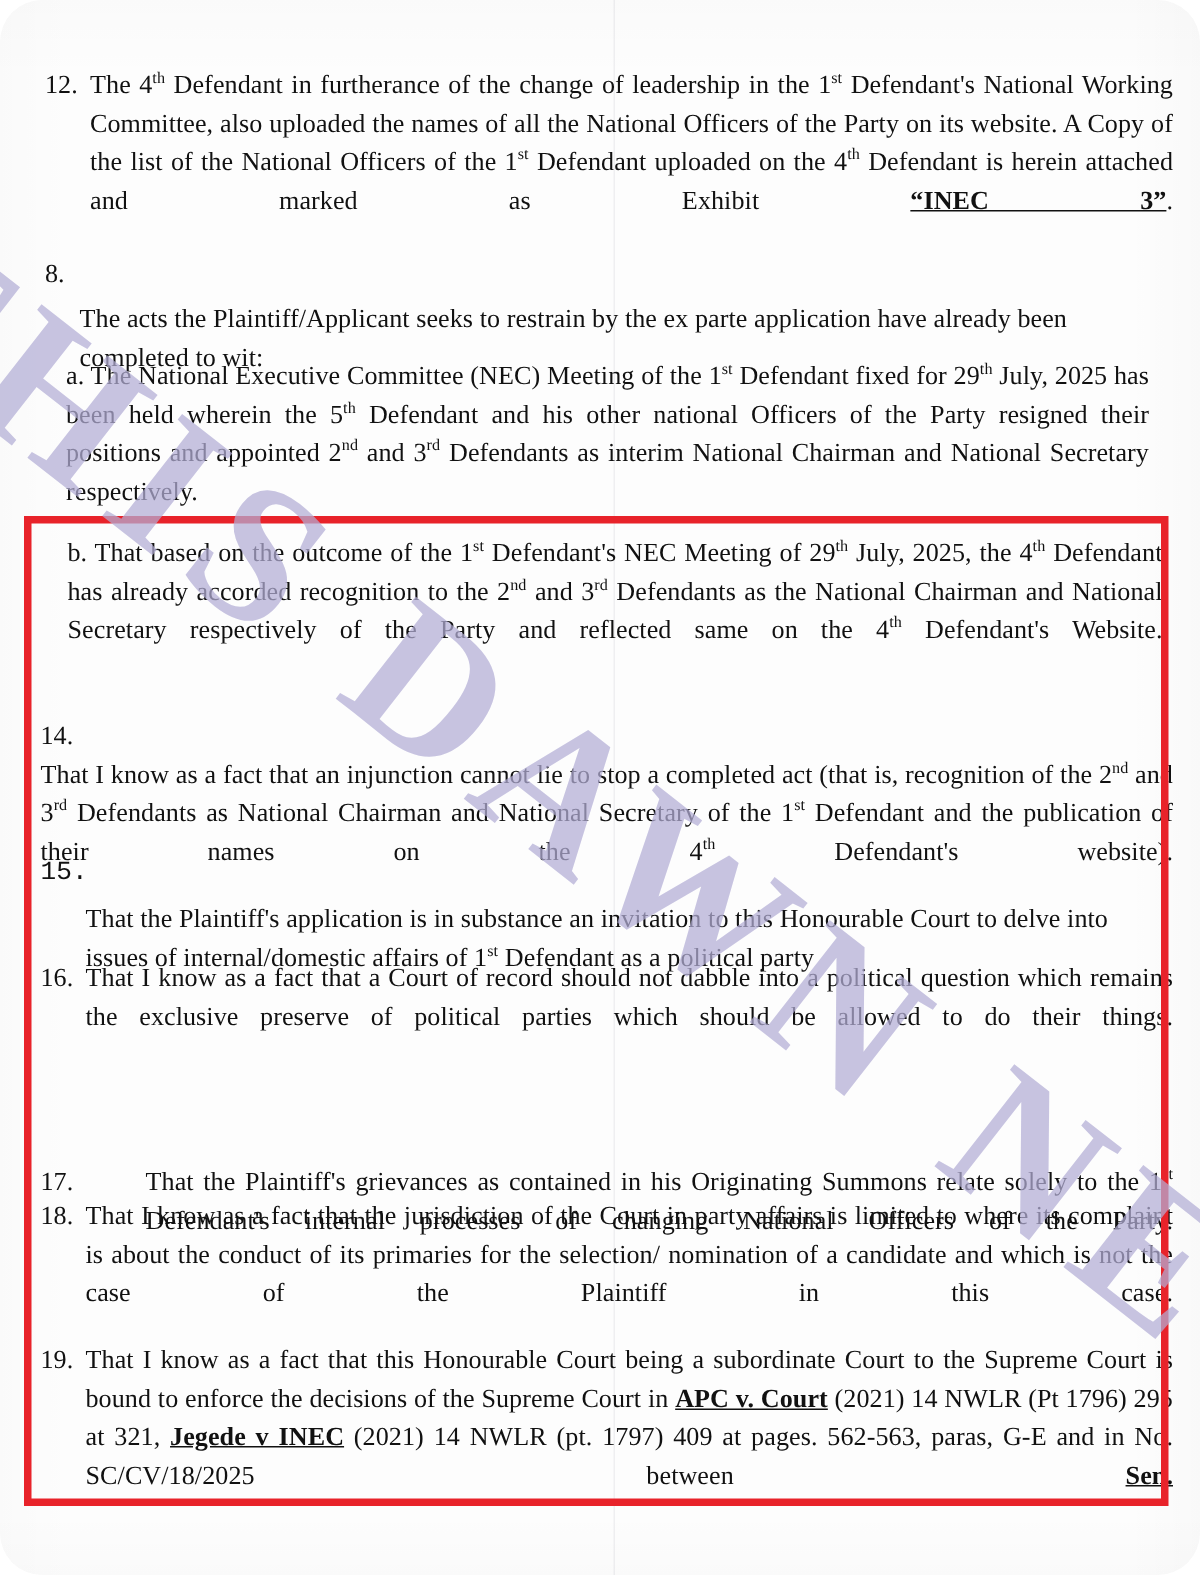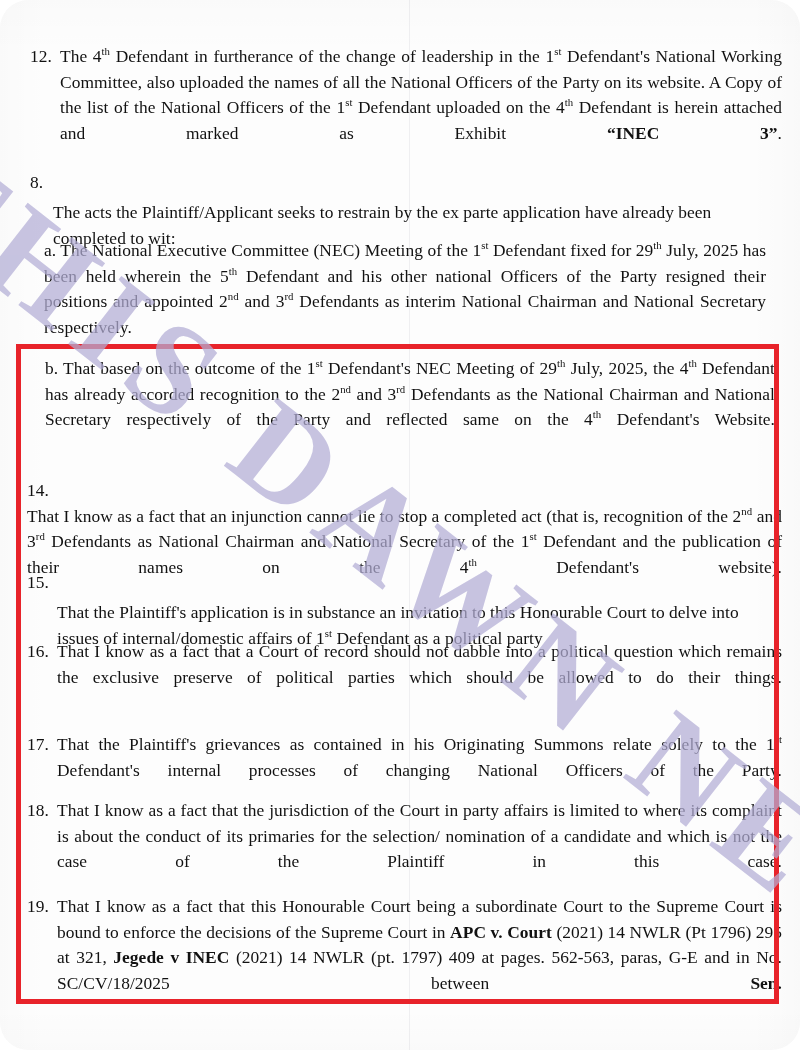"“INEC 3”" b, .bold { text-decoration: none -> underline }
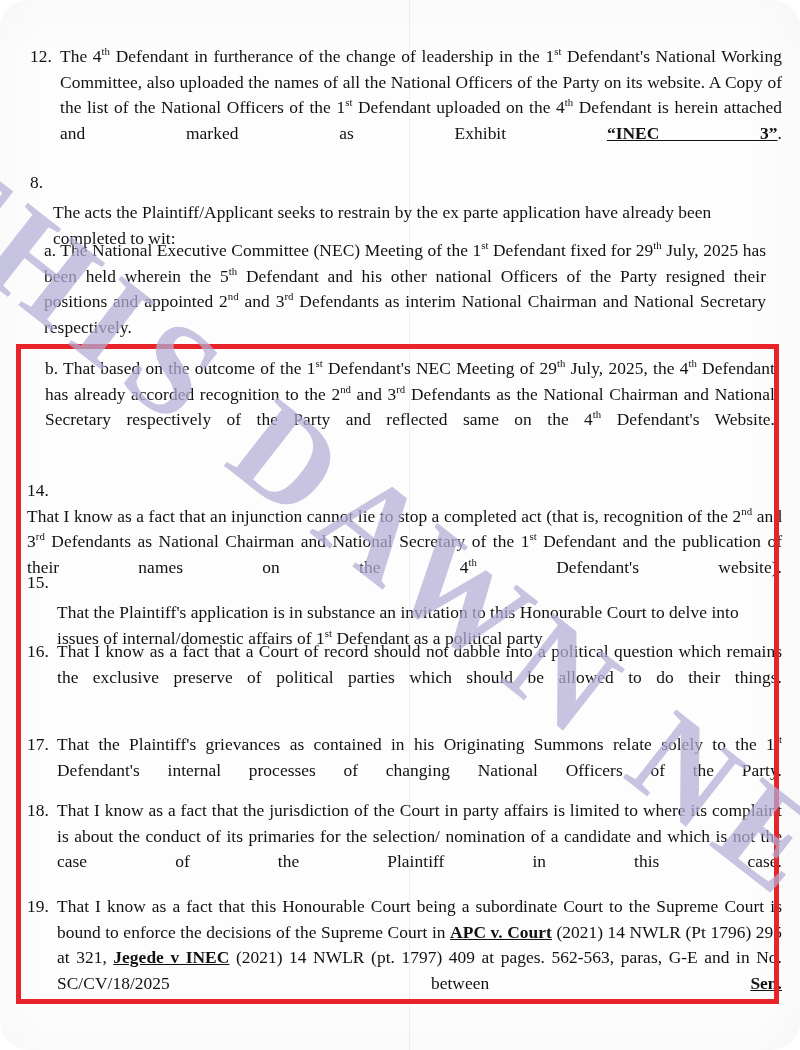"15." #p15 .num { font-family: none -> Liberation Mono, monospace }
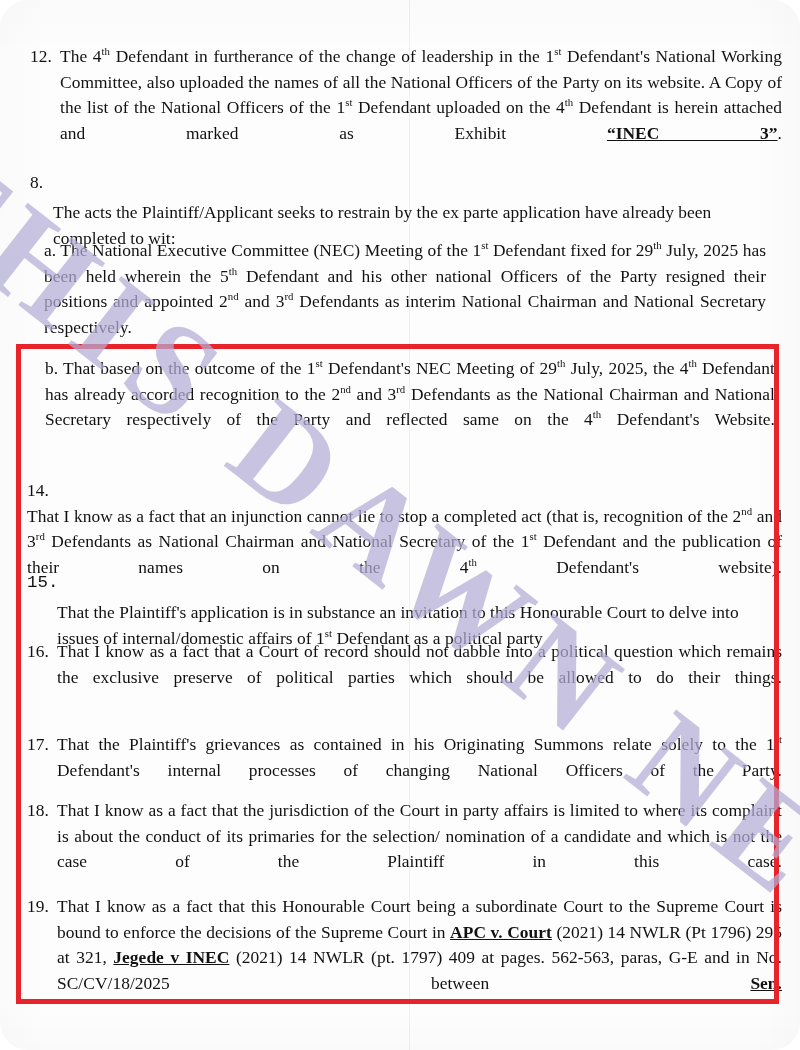"17." #p17 { gap: none -> 40px; top: 732px -> 775px }
